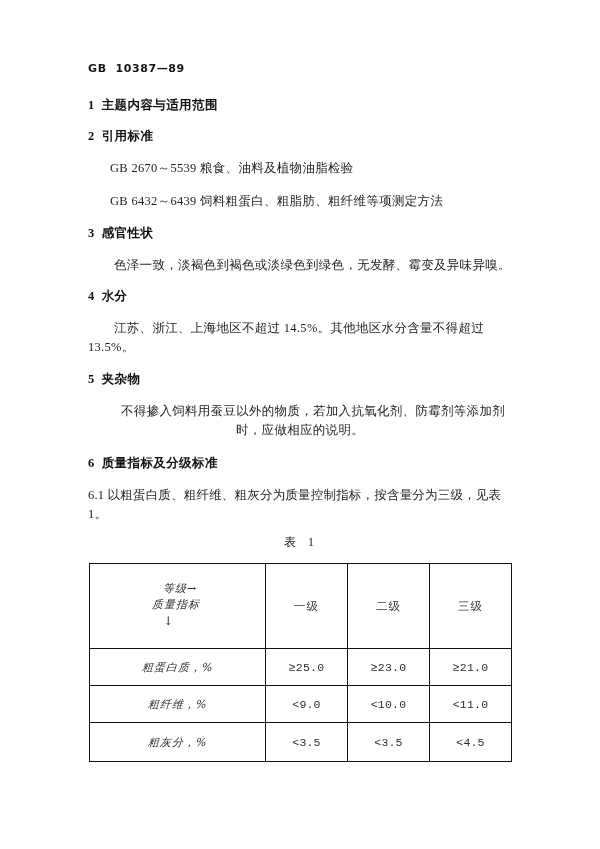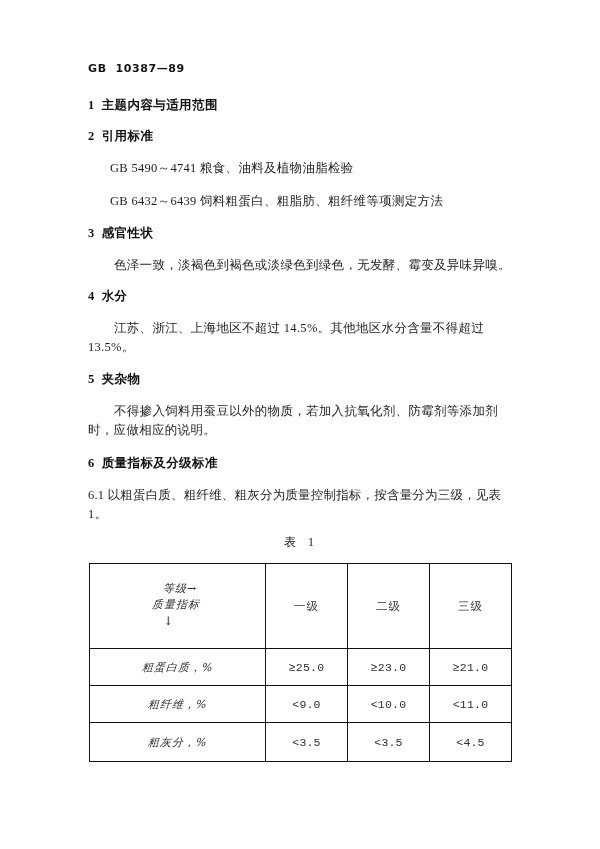"GB 5490～4741 粮食、油料及植物油脂检验" p.para { text: 5490～4741 -> 2670～5539 }
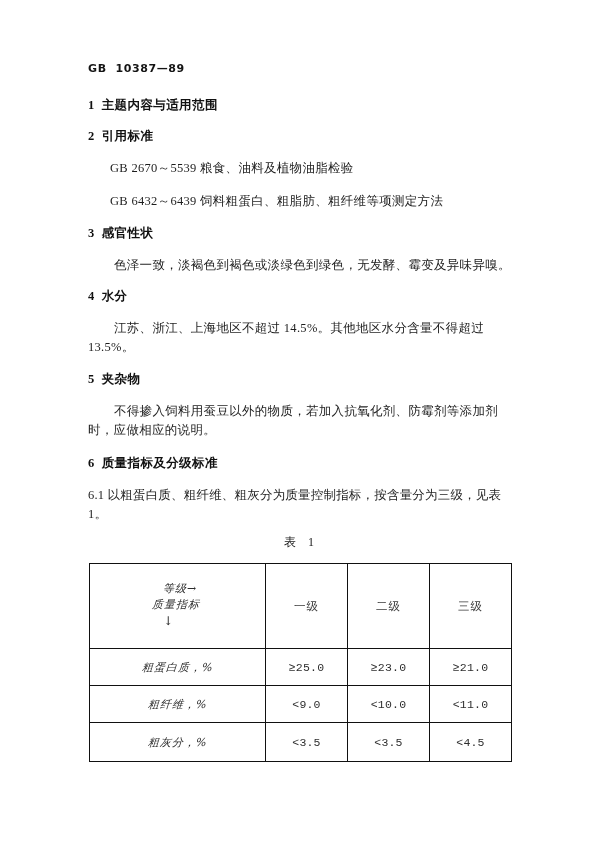"不得掺入饲料用蚕豆以外的物质，若加入抗氧化剂、防霉剂等添加剂时，应做相应的说明。" .para.wrap { text-align: none -> center }
